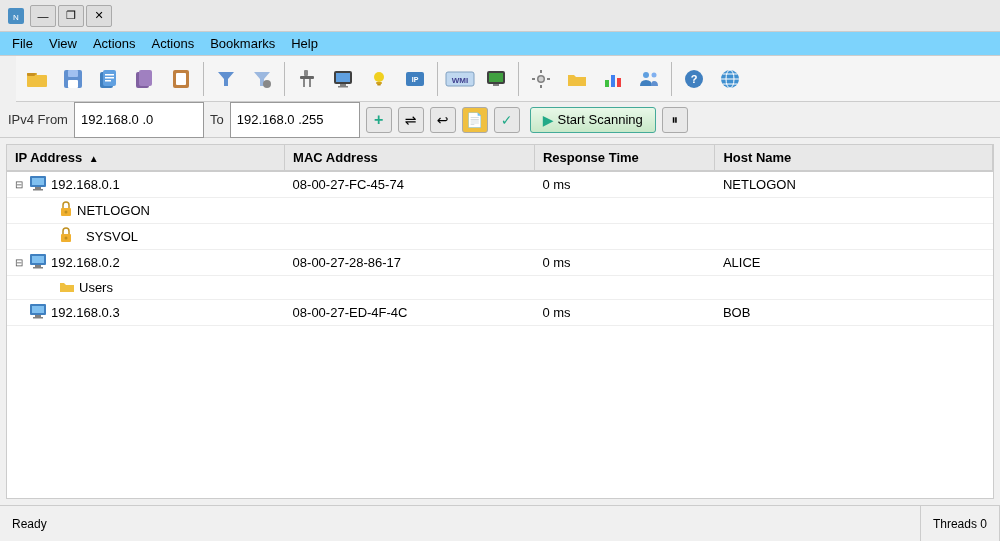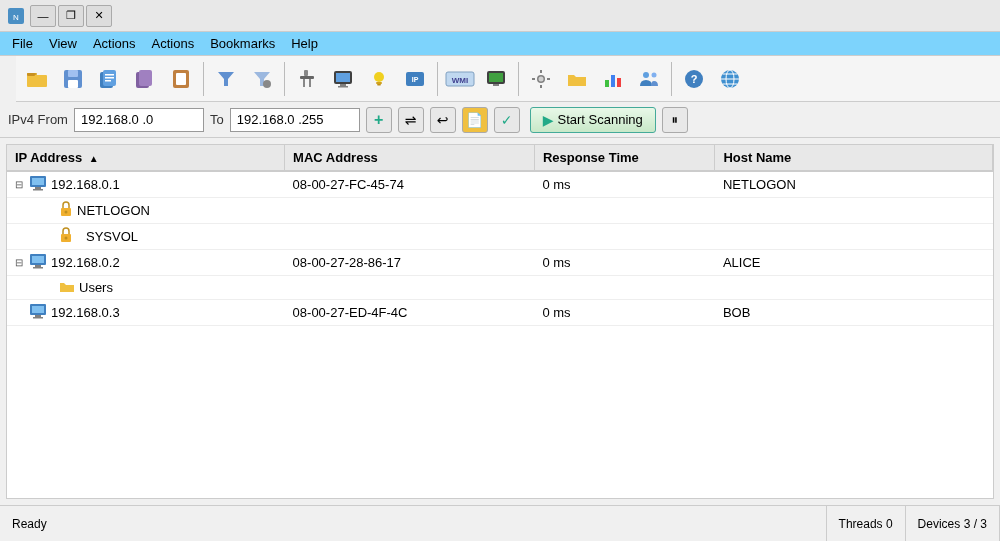"192.168.0 .0" .ipv4-input { height: 24px -> 36px }
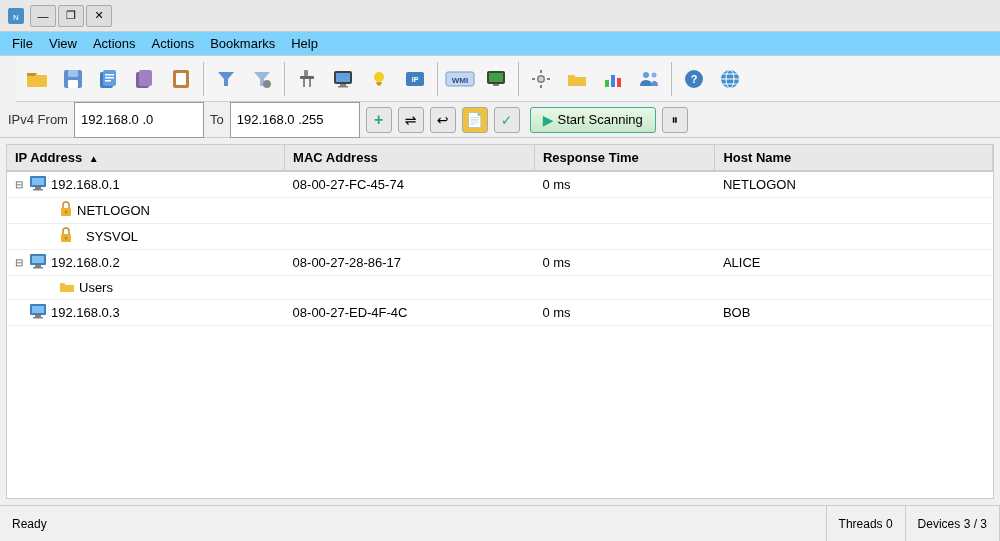"Devices" div.status-segment { html: <div> <span>Devices</span>&nbsp; <span>3 / 3</span> </div> -> none }
